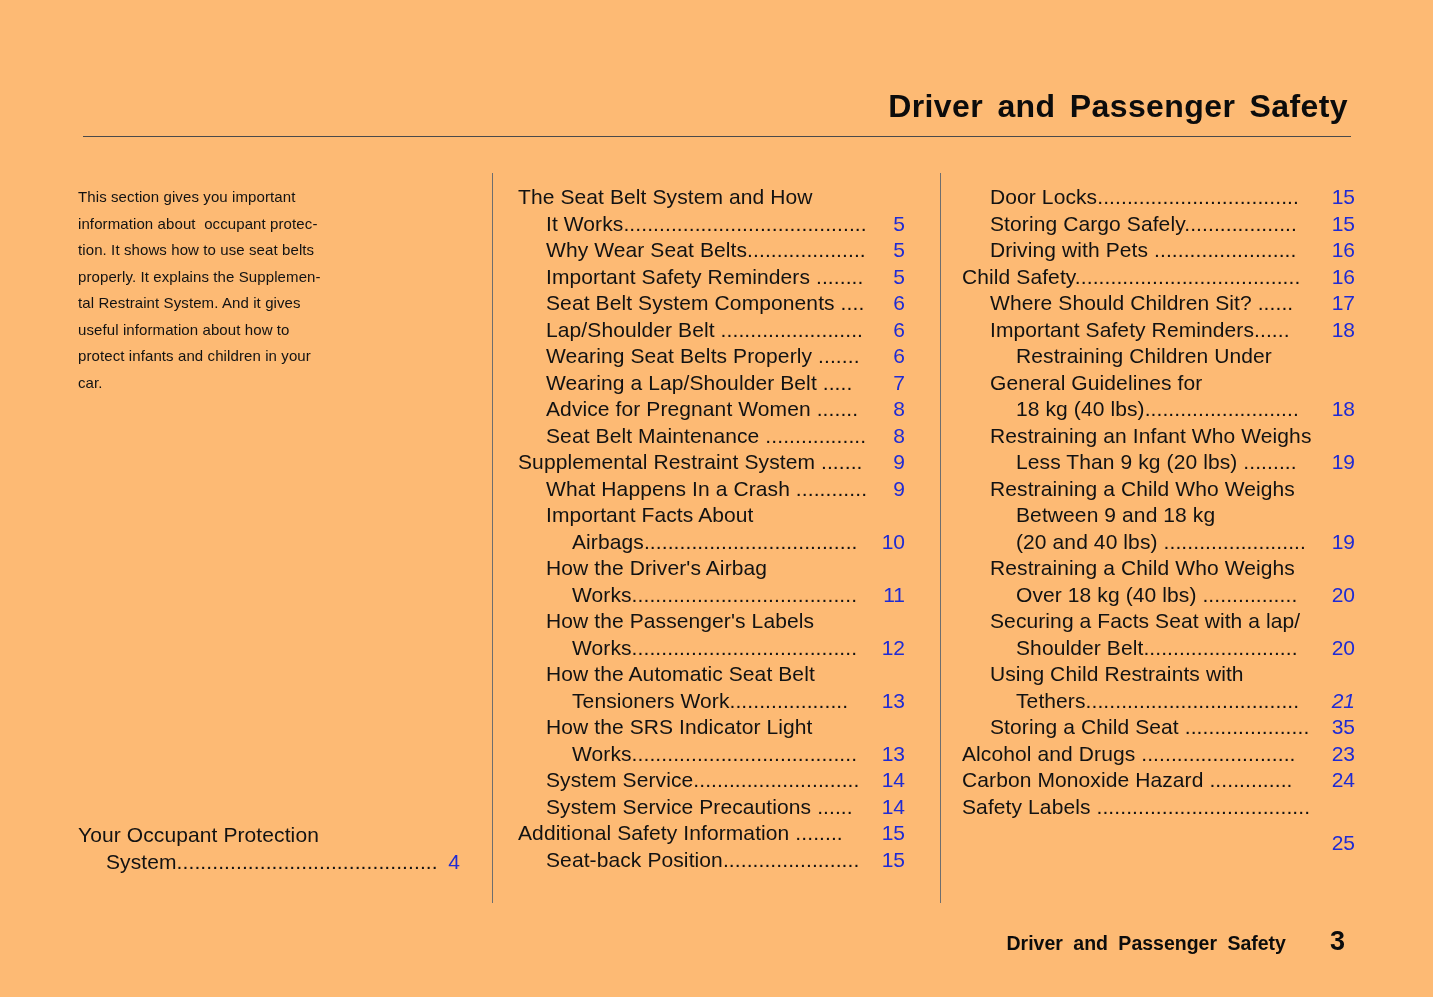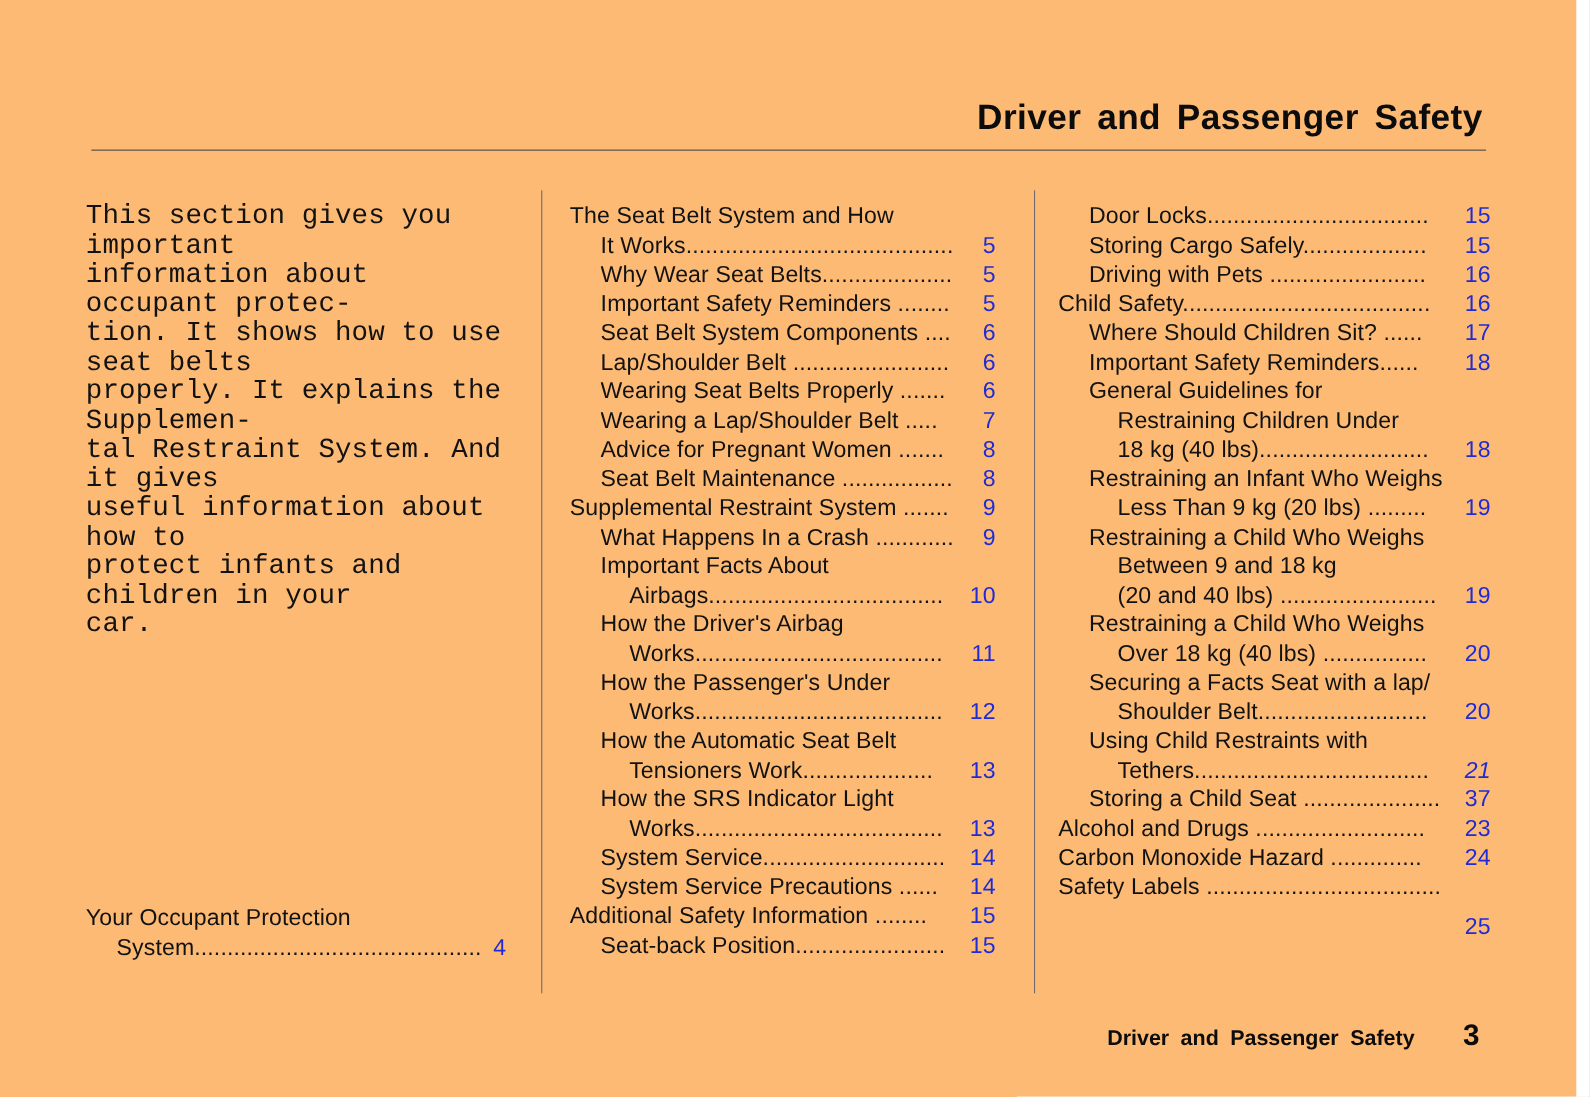"This section gives you important" .para { font-family: Liberation Mono, monospace -> none; font-size: 25px -> 15px }
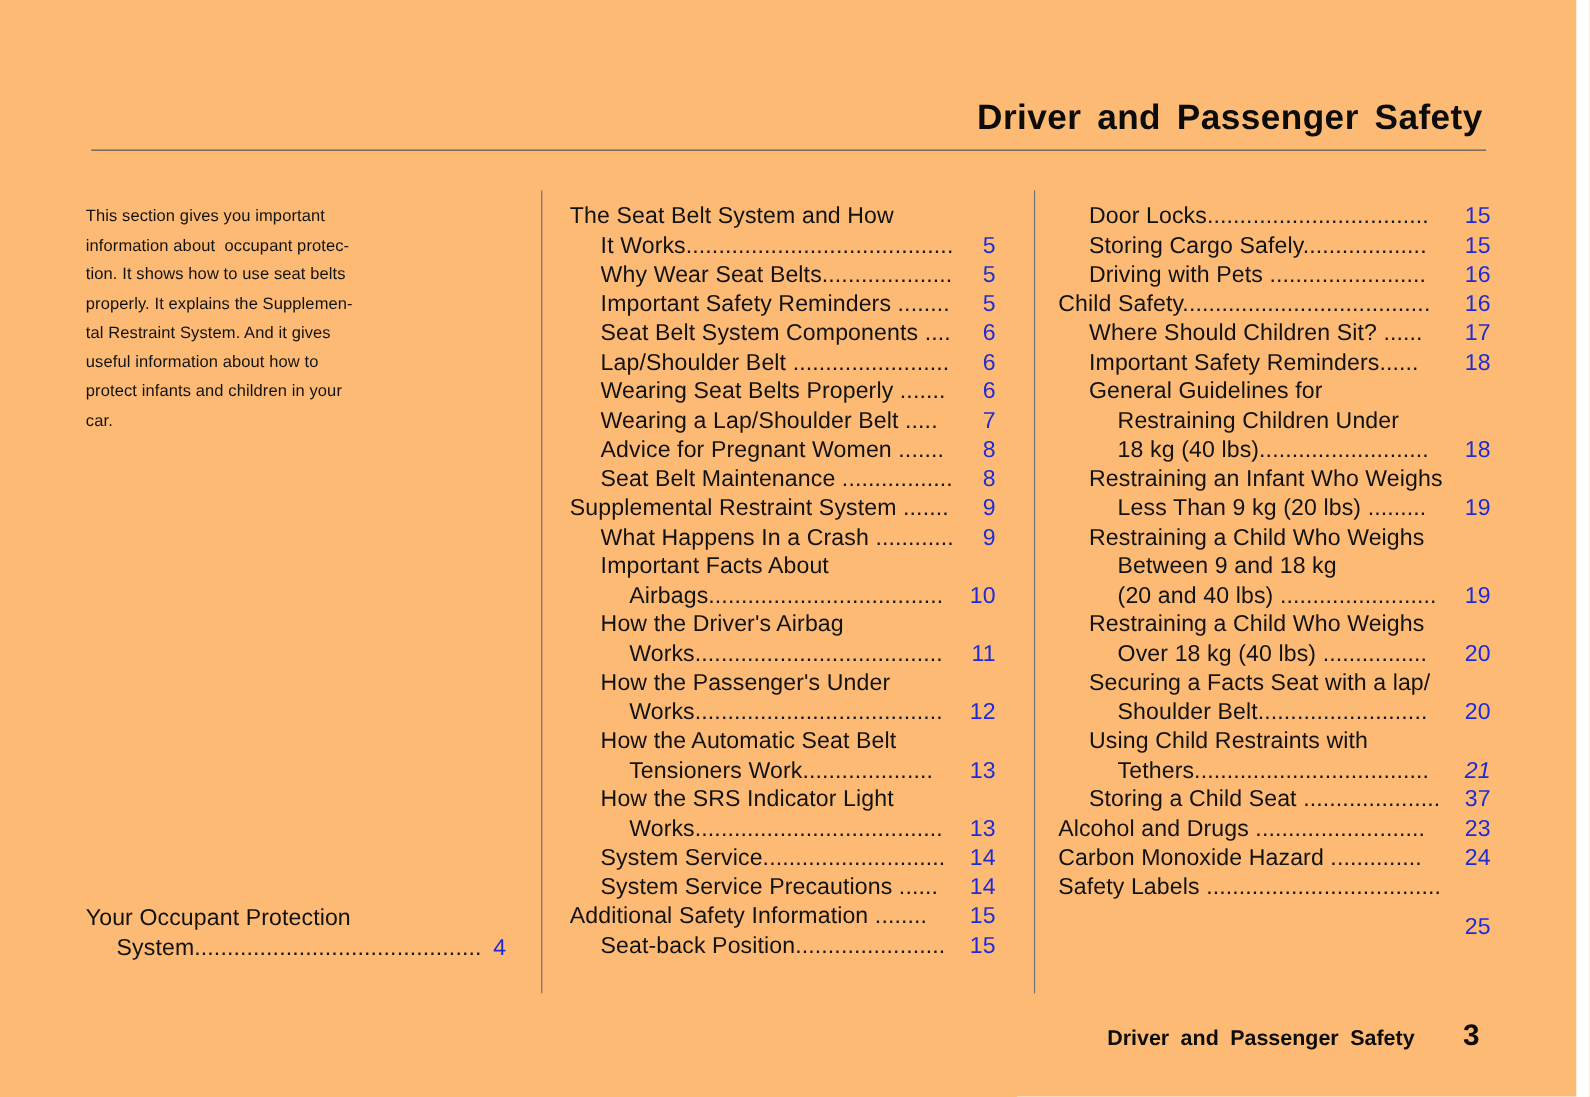"General Guidelines for" div.toc-line { order: before "Restraining Children Under" -> after "Restraining Children Under" }
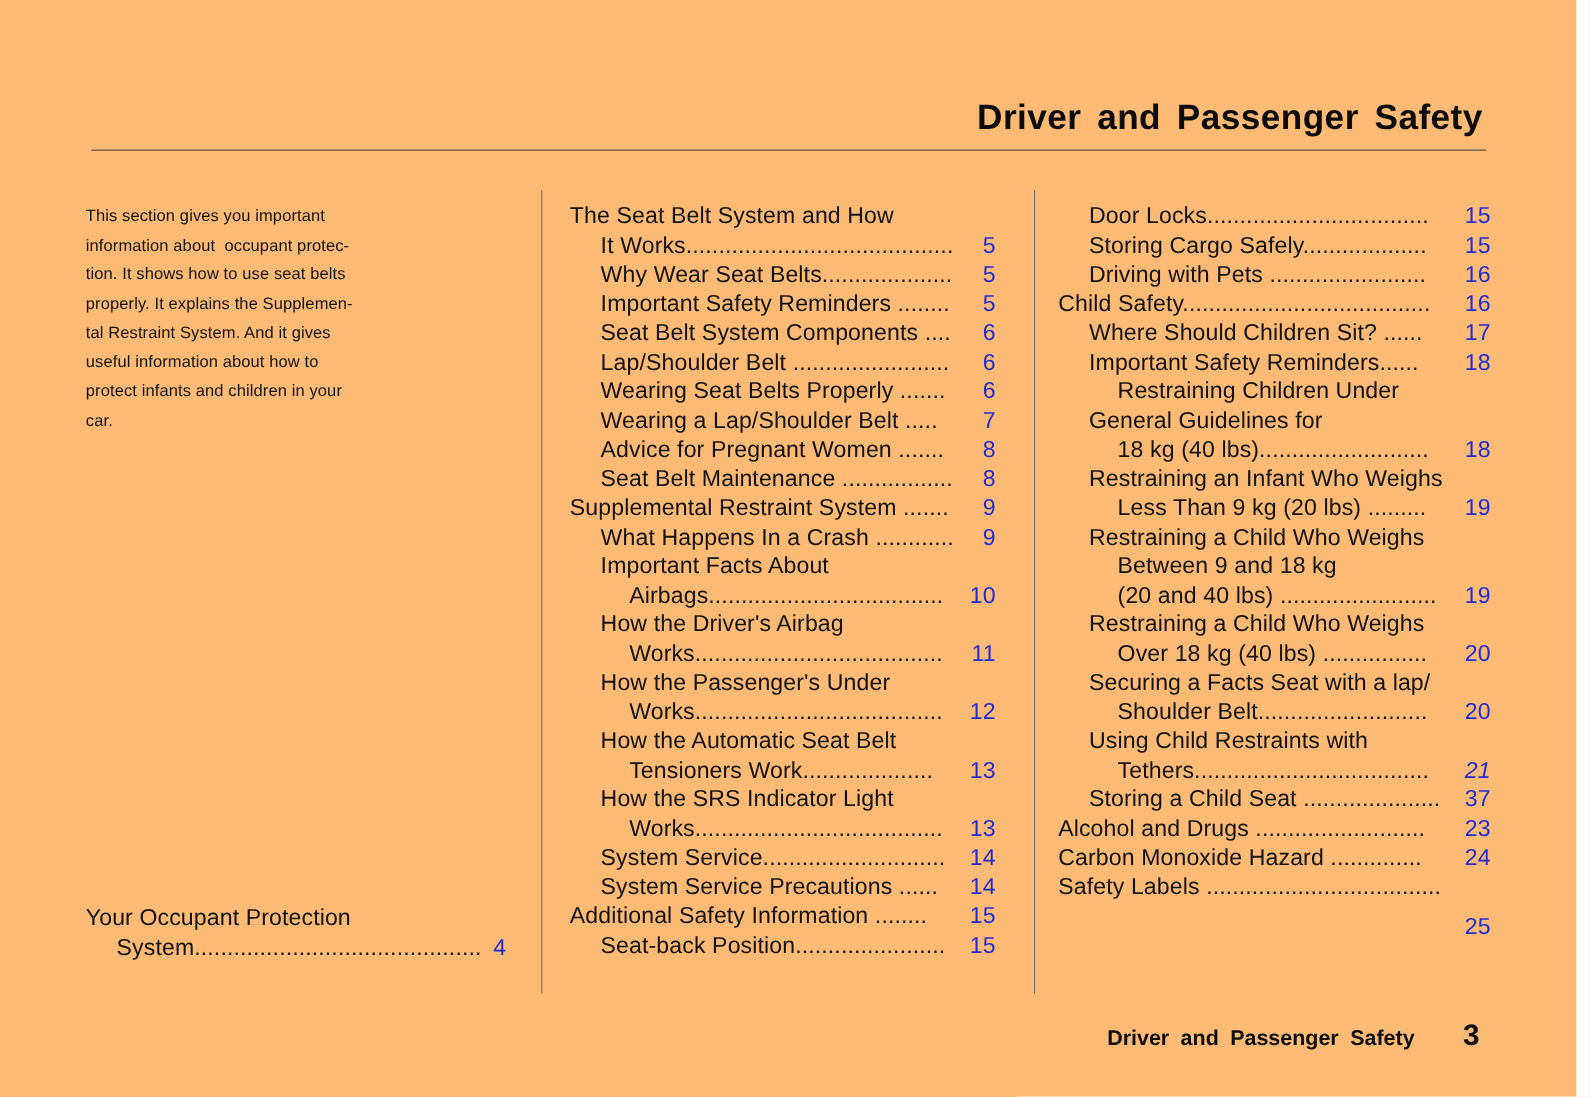"How the Passenger's Under" span.lbl { text: Under -> Labels }
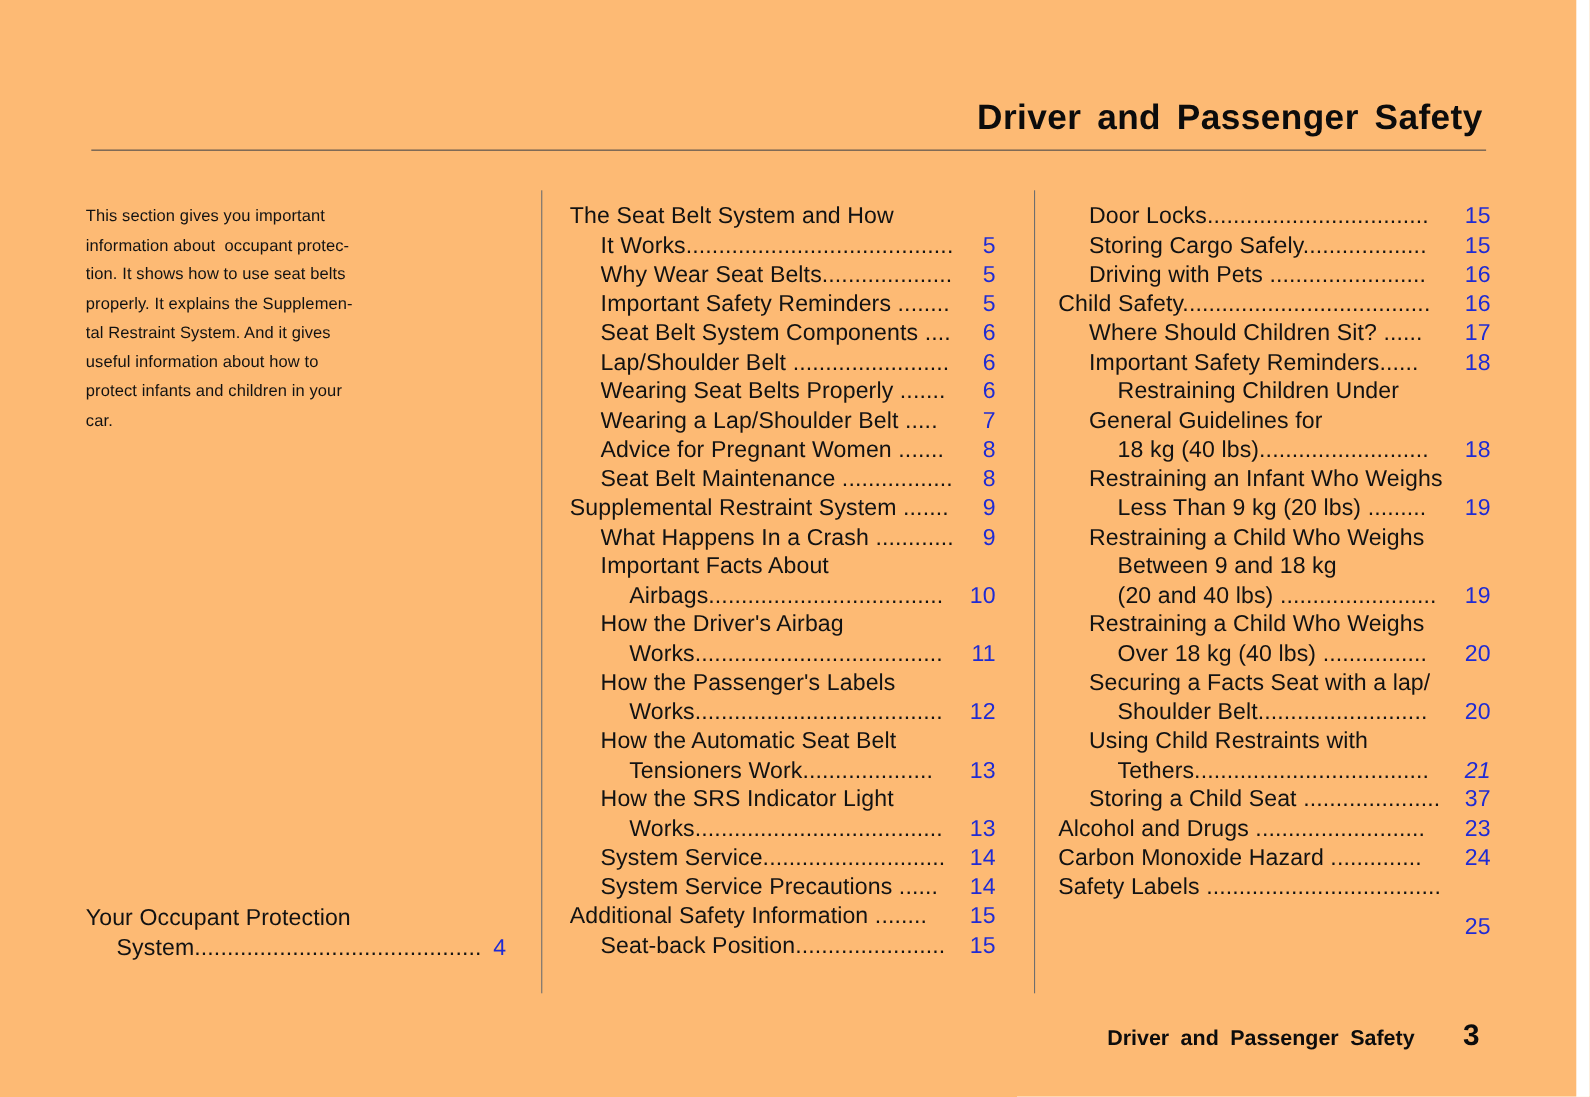"37" span.pg { text: 37 -> 35 }
